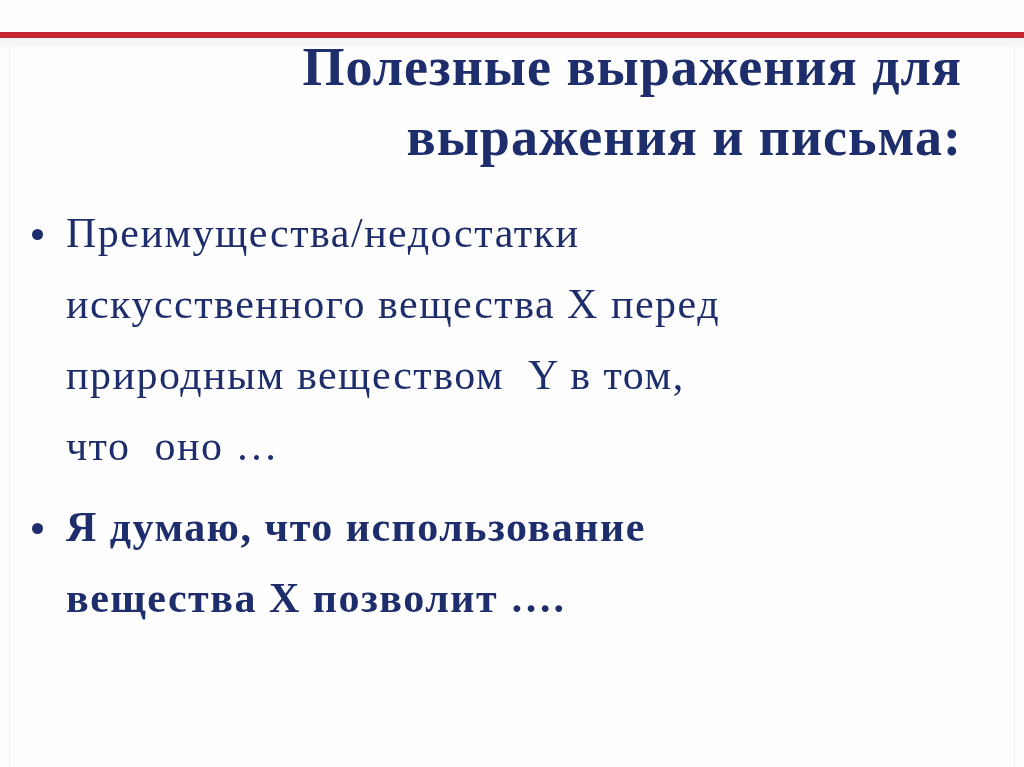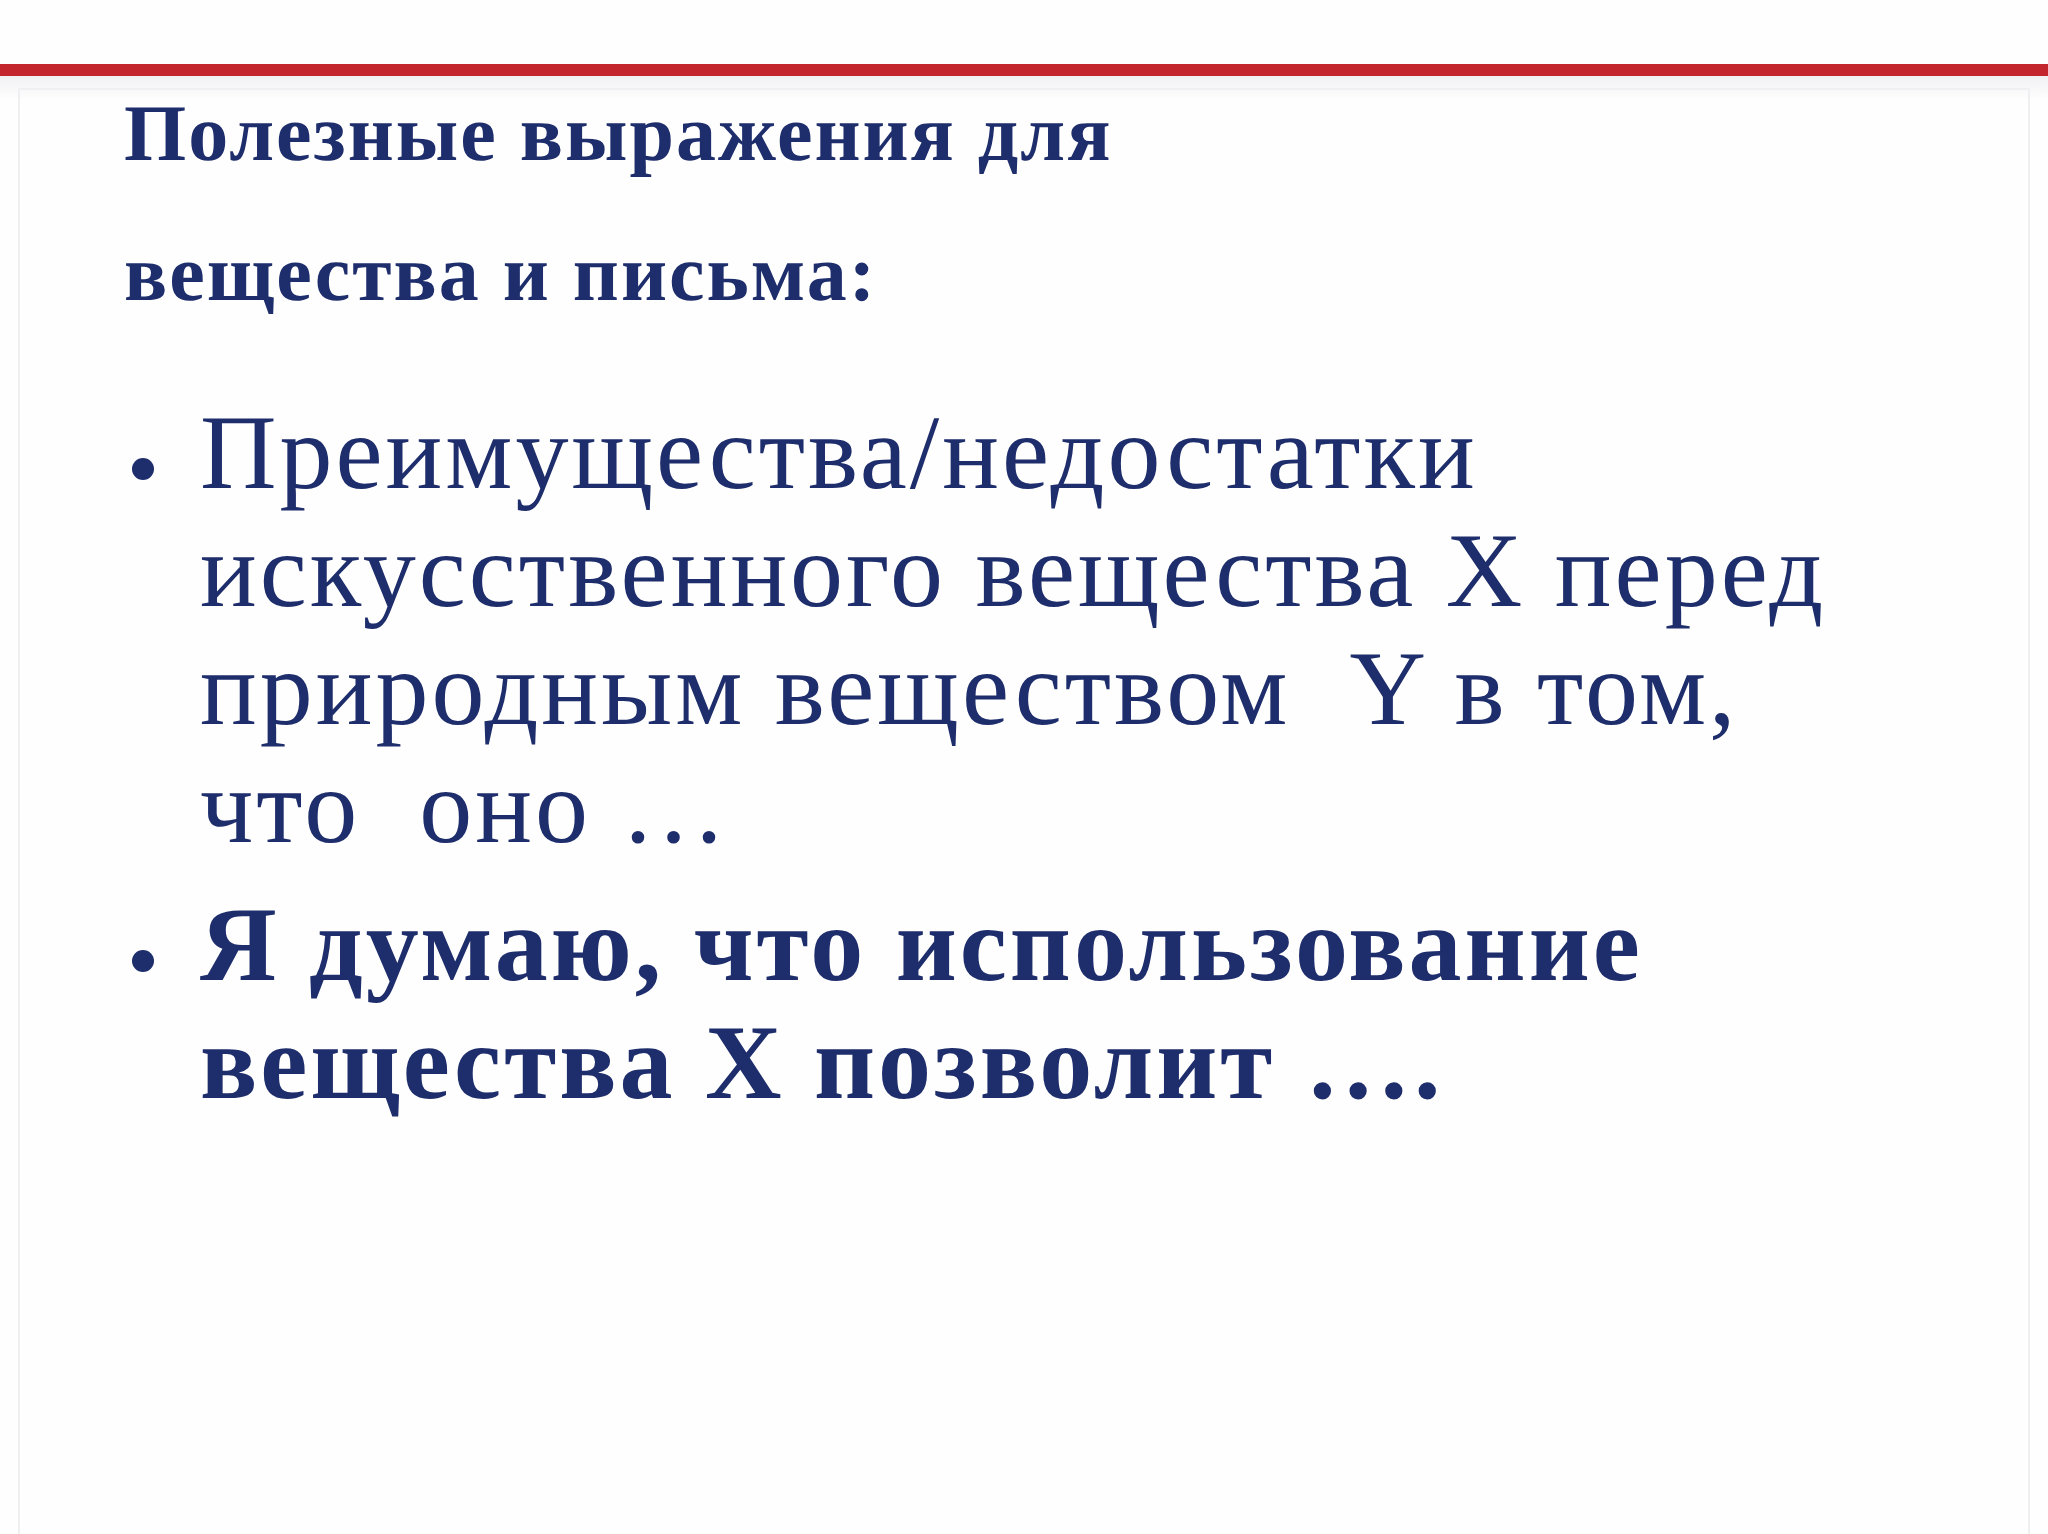"Полезные выражения для" .title { font-size: 40px -> 54px; text-align: left -> right }
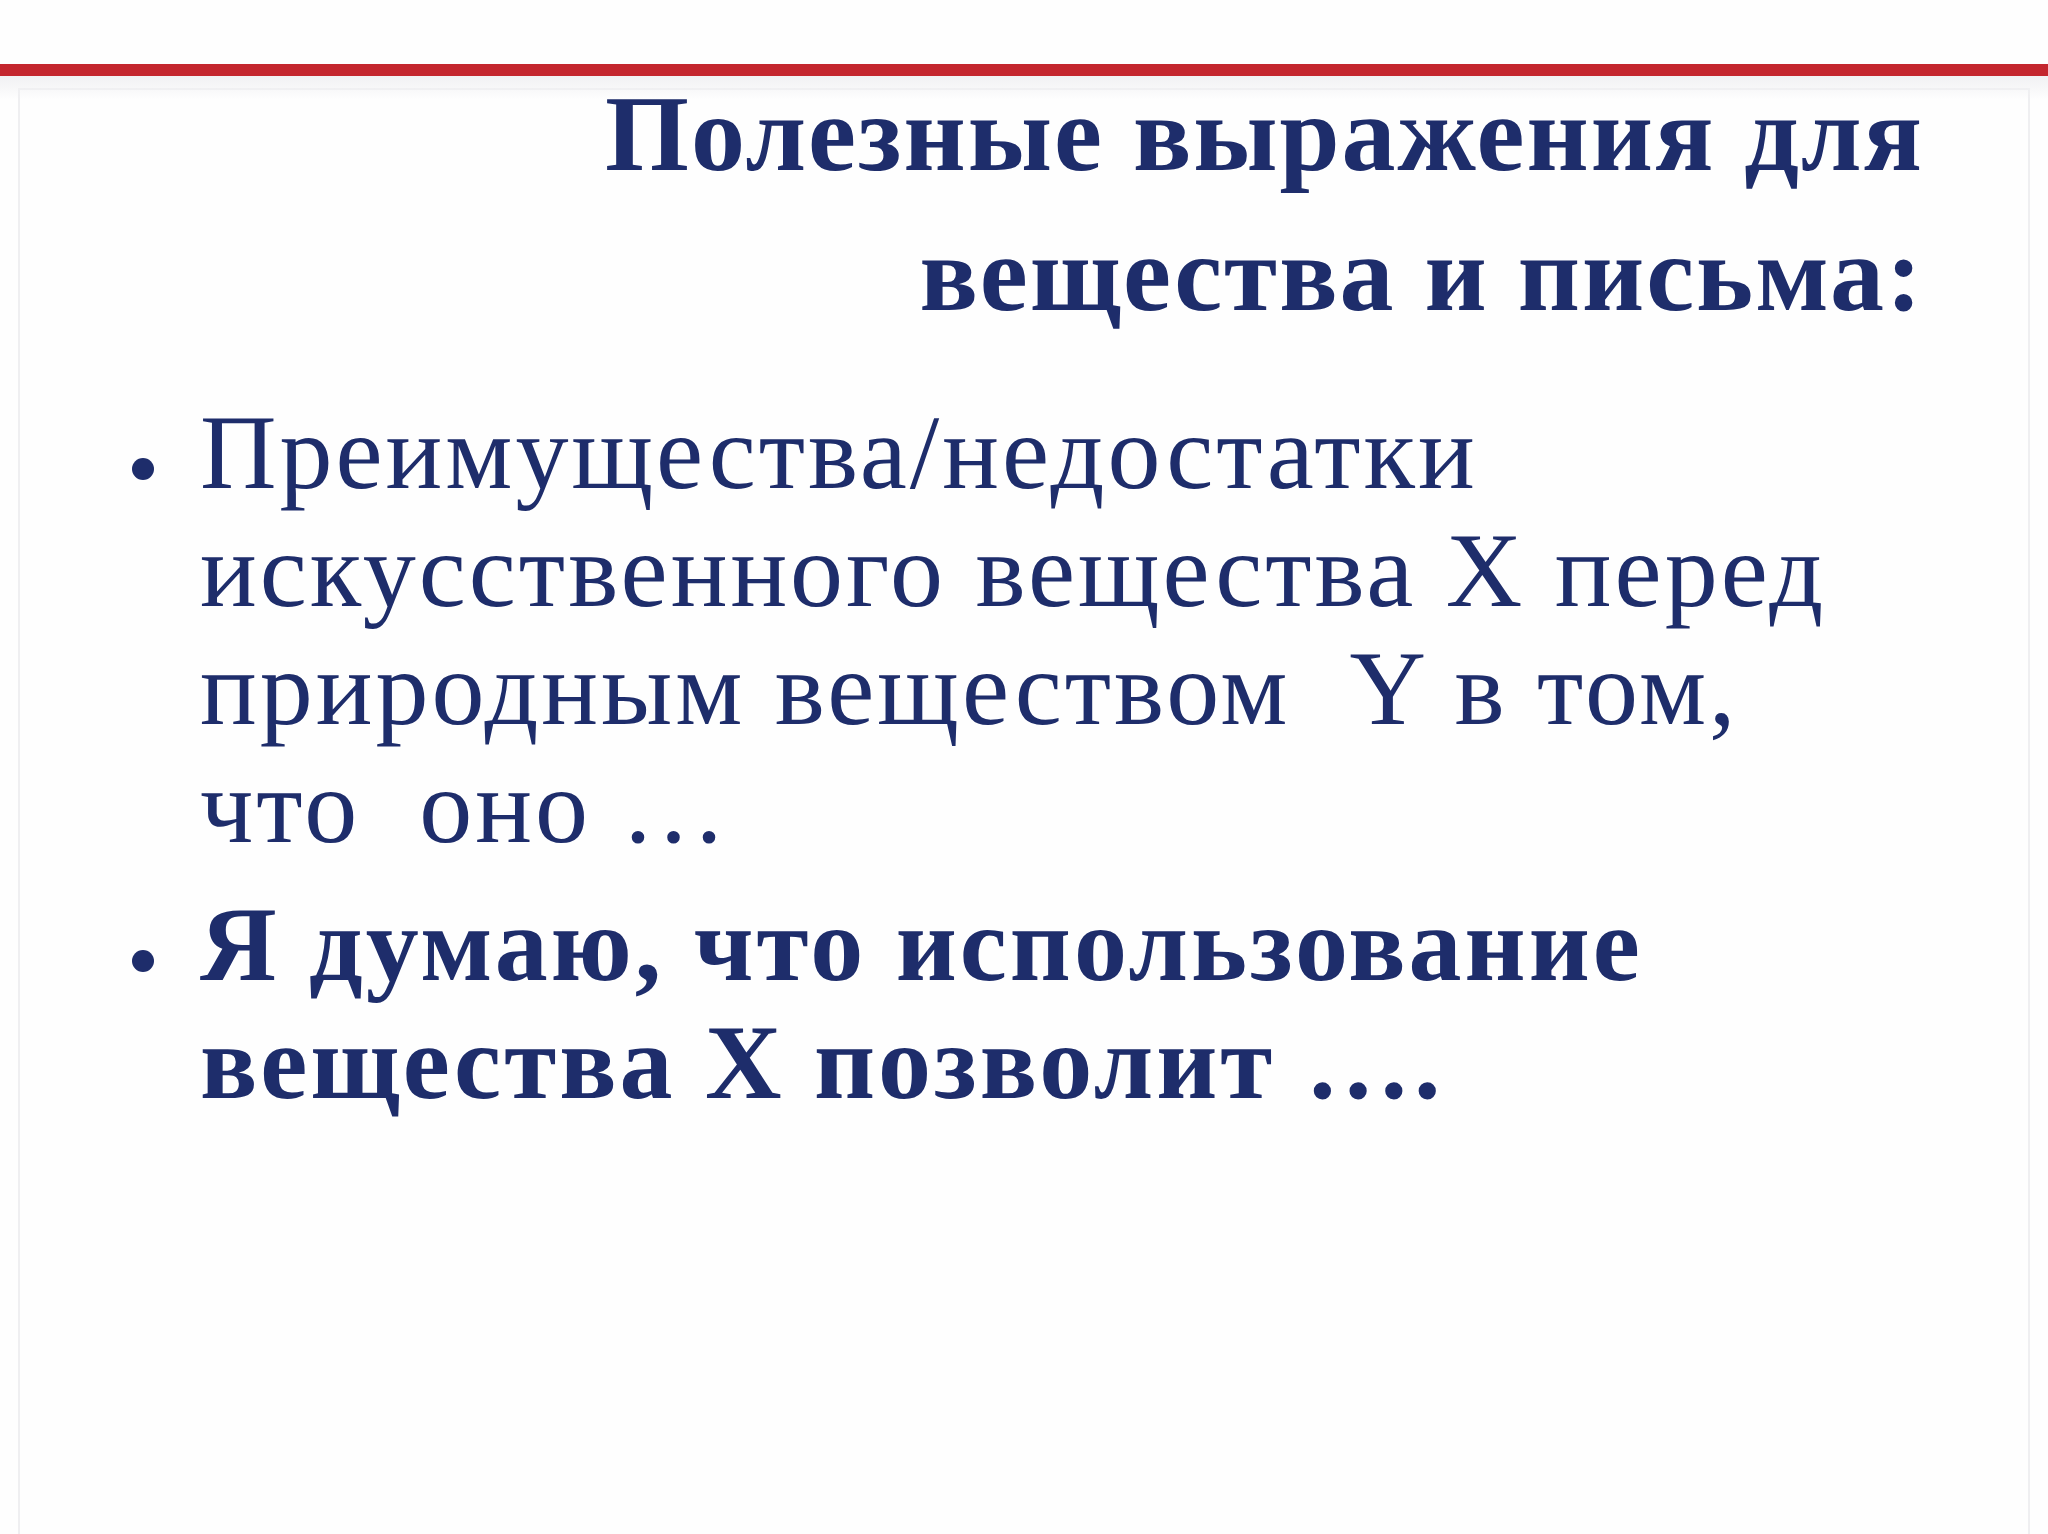"вещества и письма:" span.tline { text: вещества -> выражения }
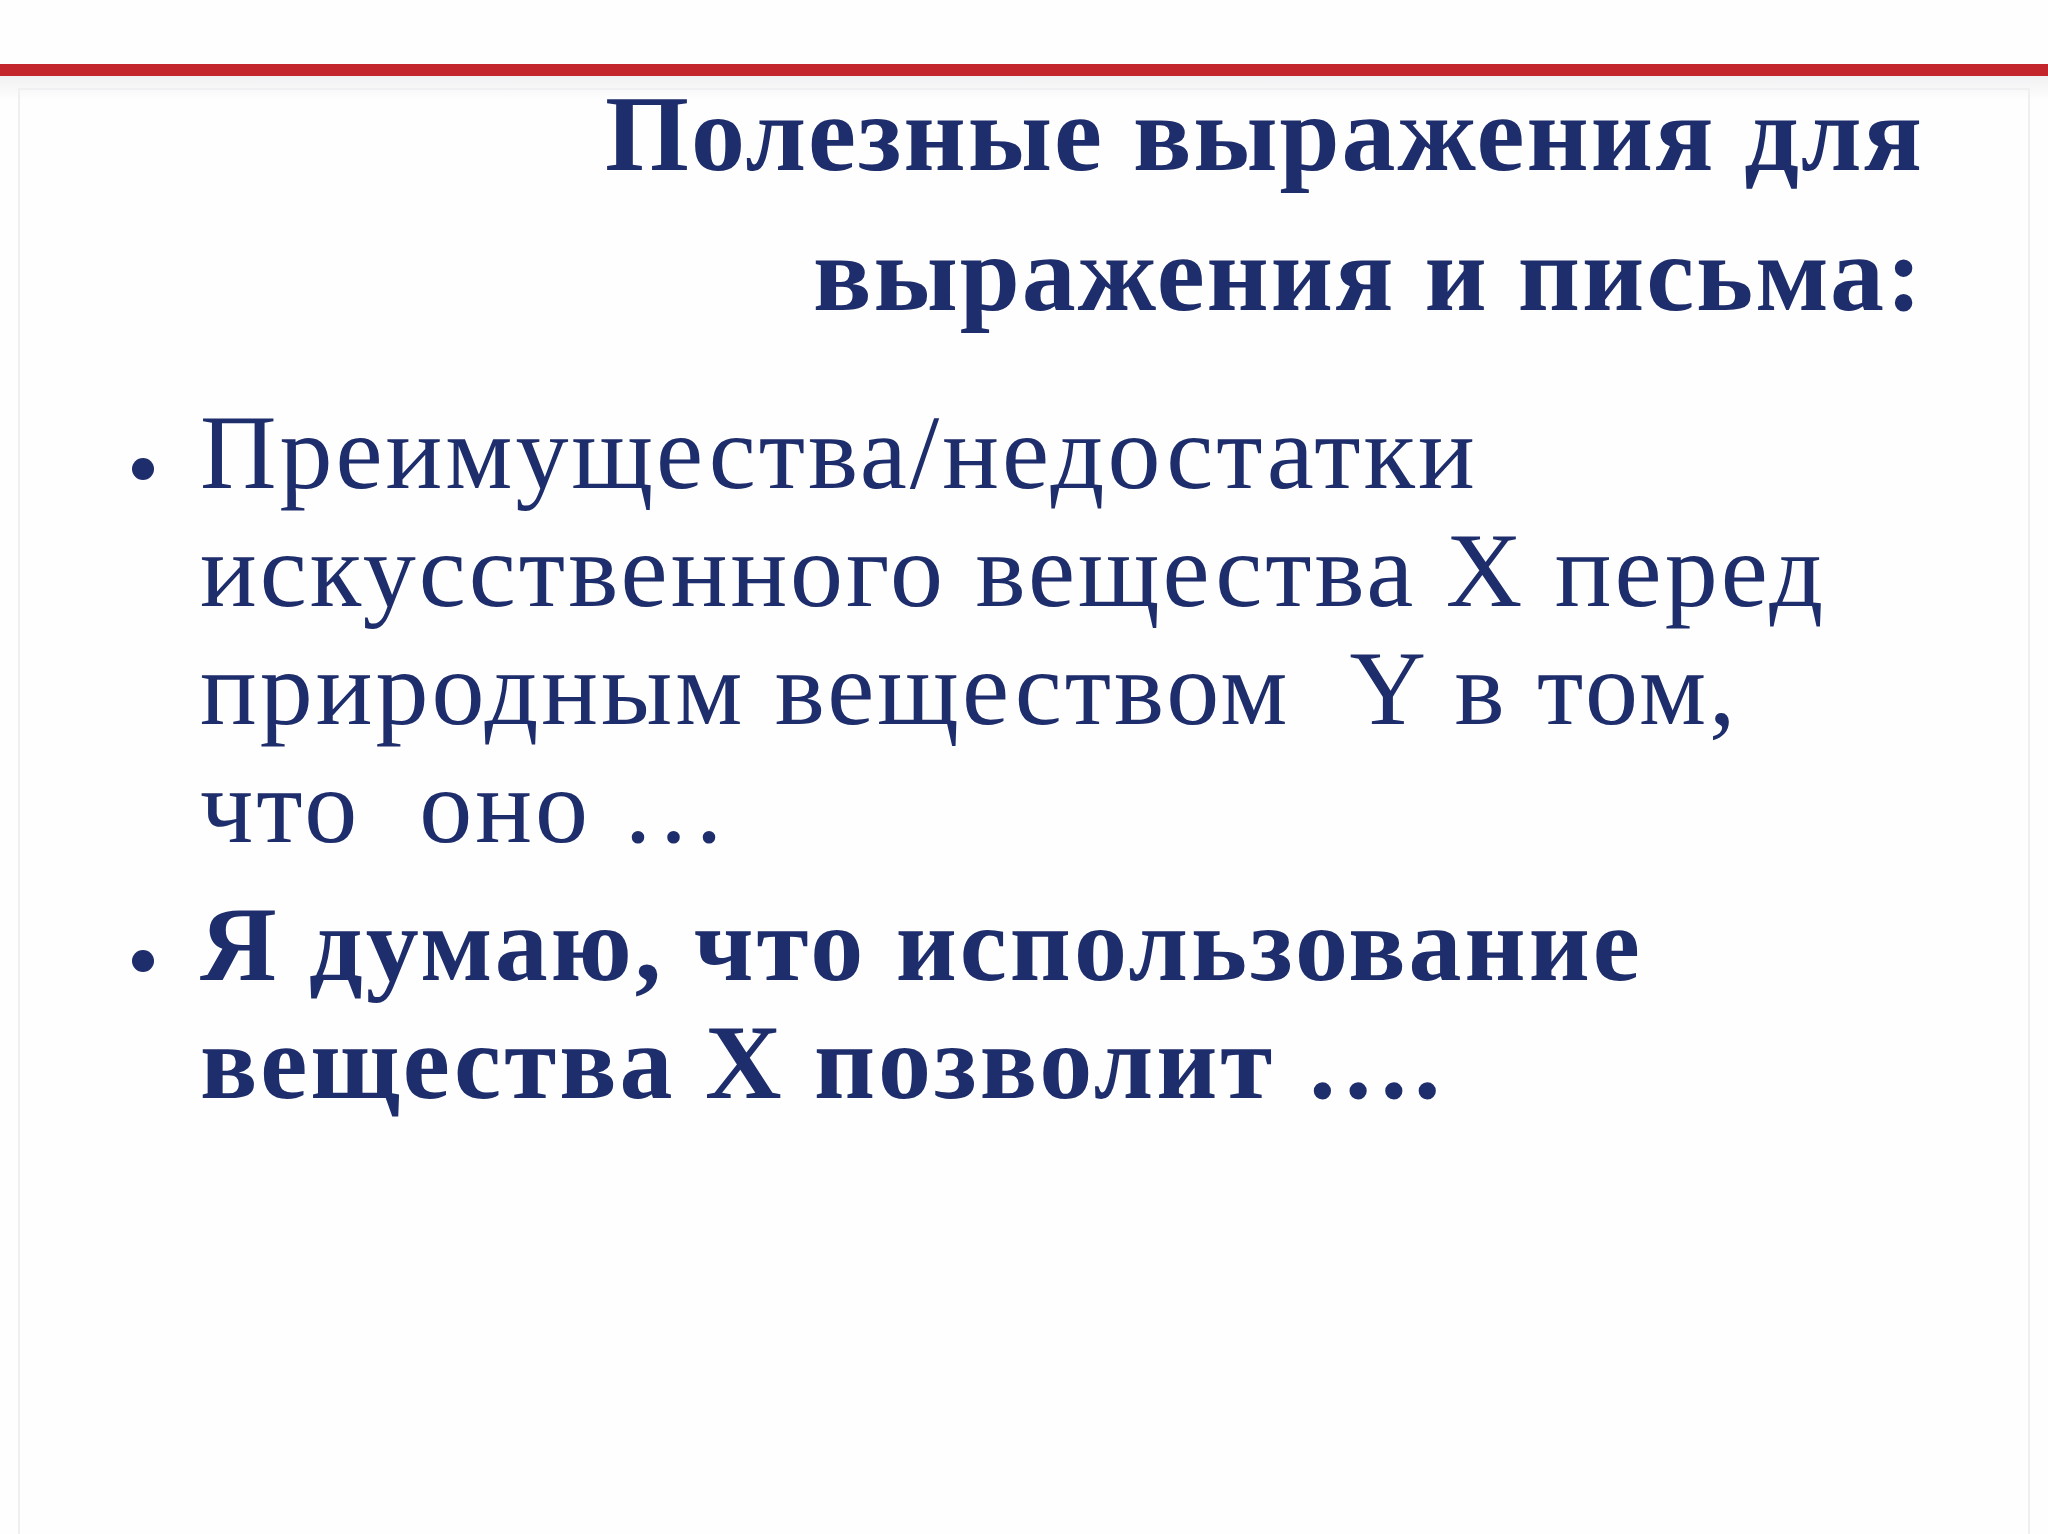"Преимущества/недостатки" .bullet-item { font-size: 53px -> 42px; line-height: 59px -> 71px; margin-left: 100px -> 66px }
